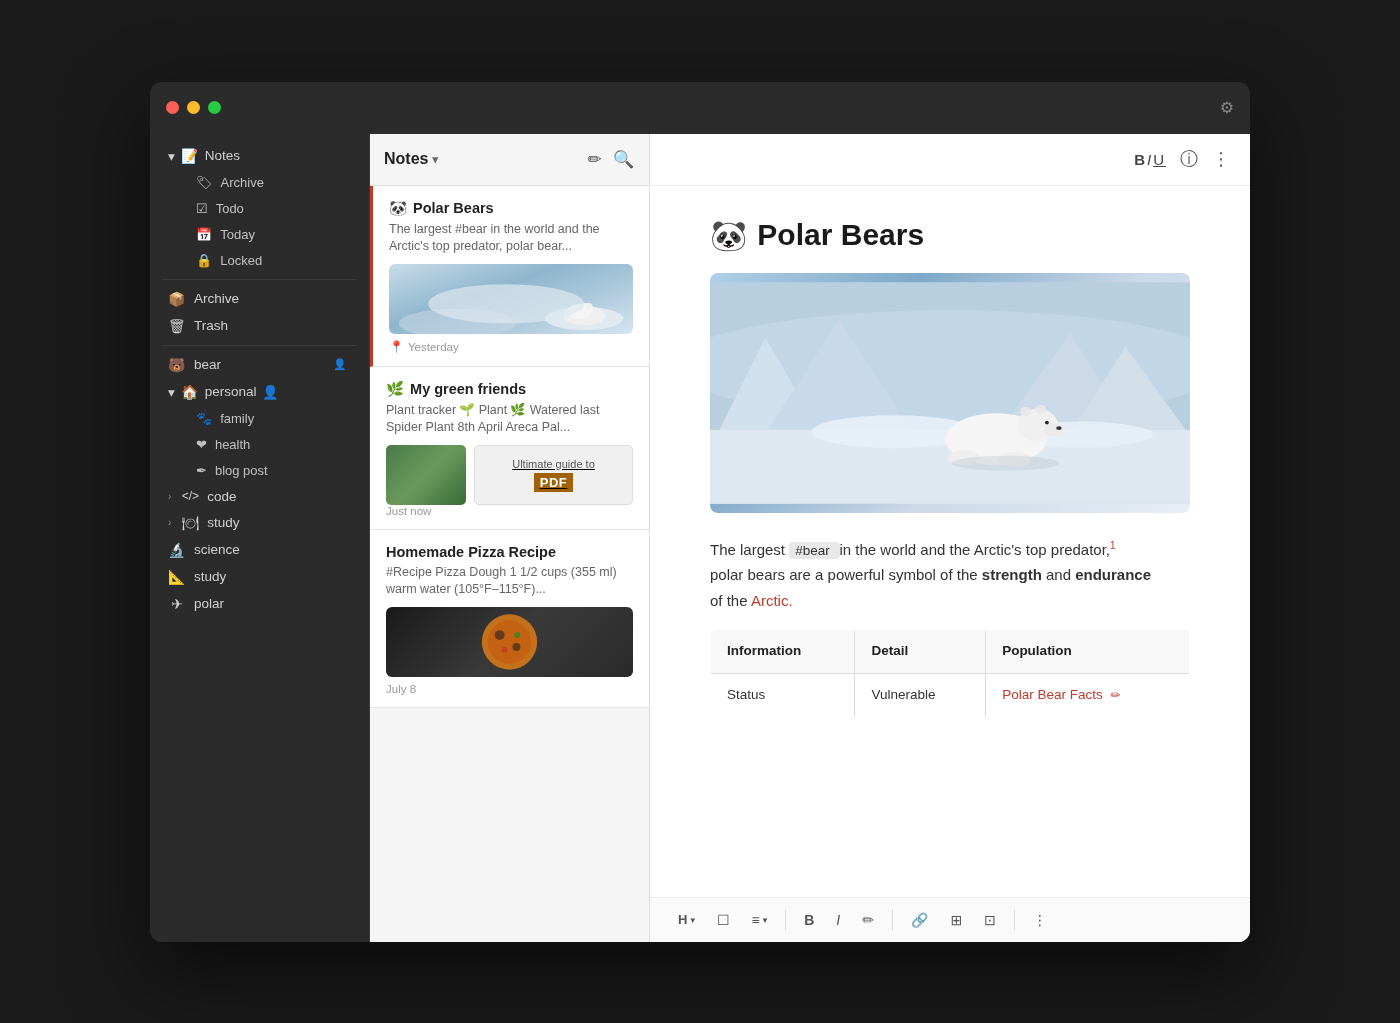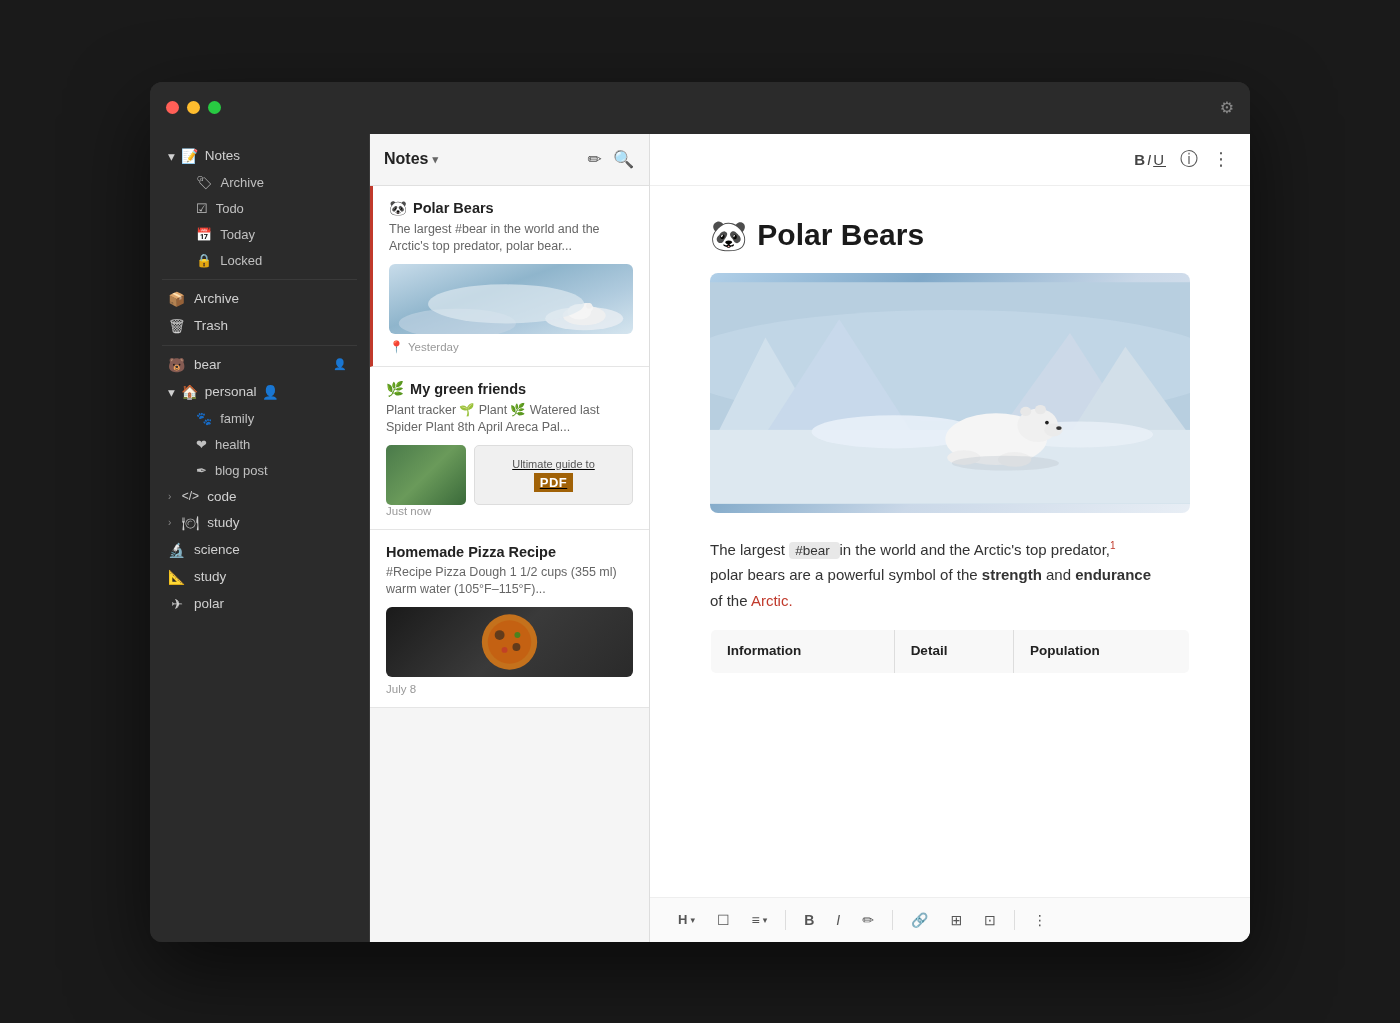"Status" tr { html: none -> <tr> <td>Status</td> <td>Vulnerable</td> <td> <a>Polar Bear Facts</a> <span>✏</span> </td> </tr> }
